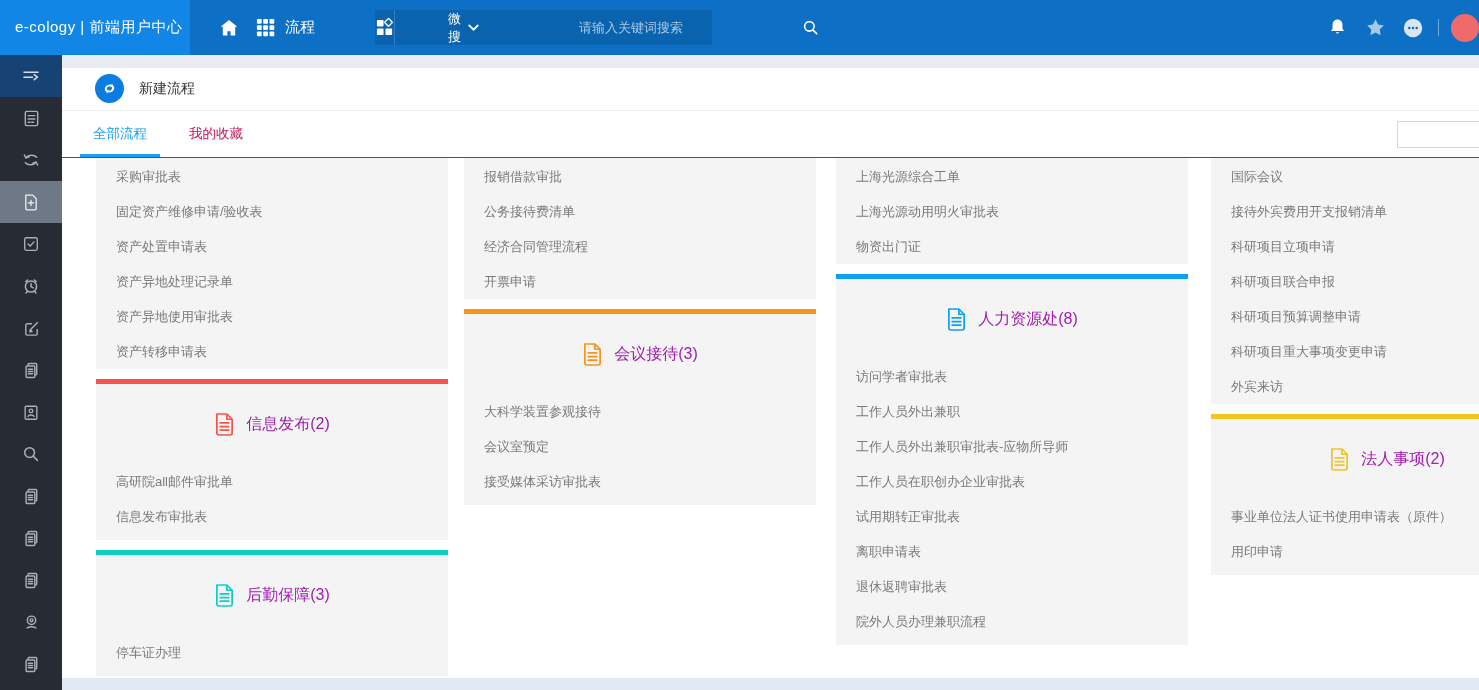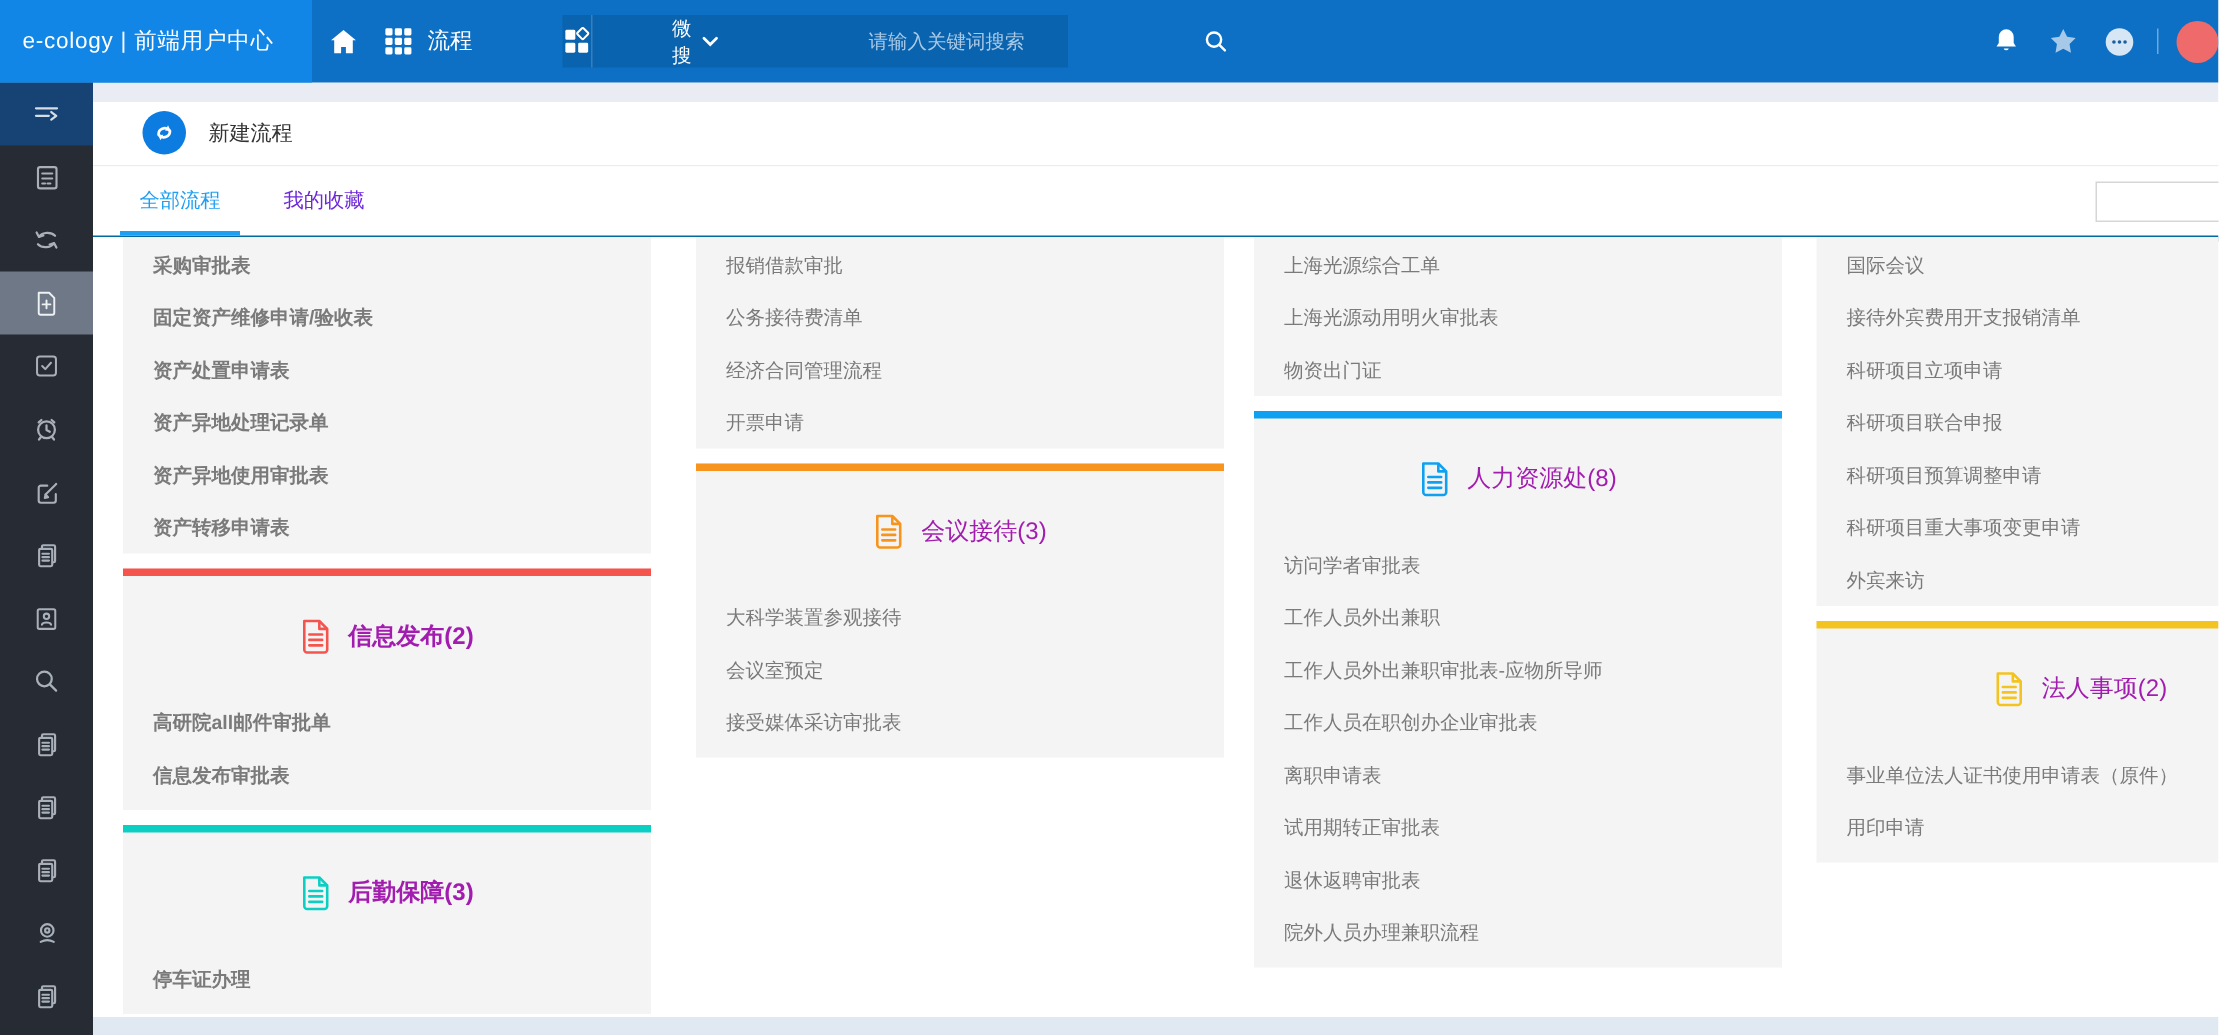"e-cology | 前端用户中心" .logo { width: 208px -> 190px }
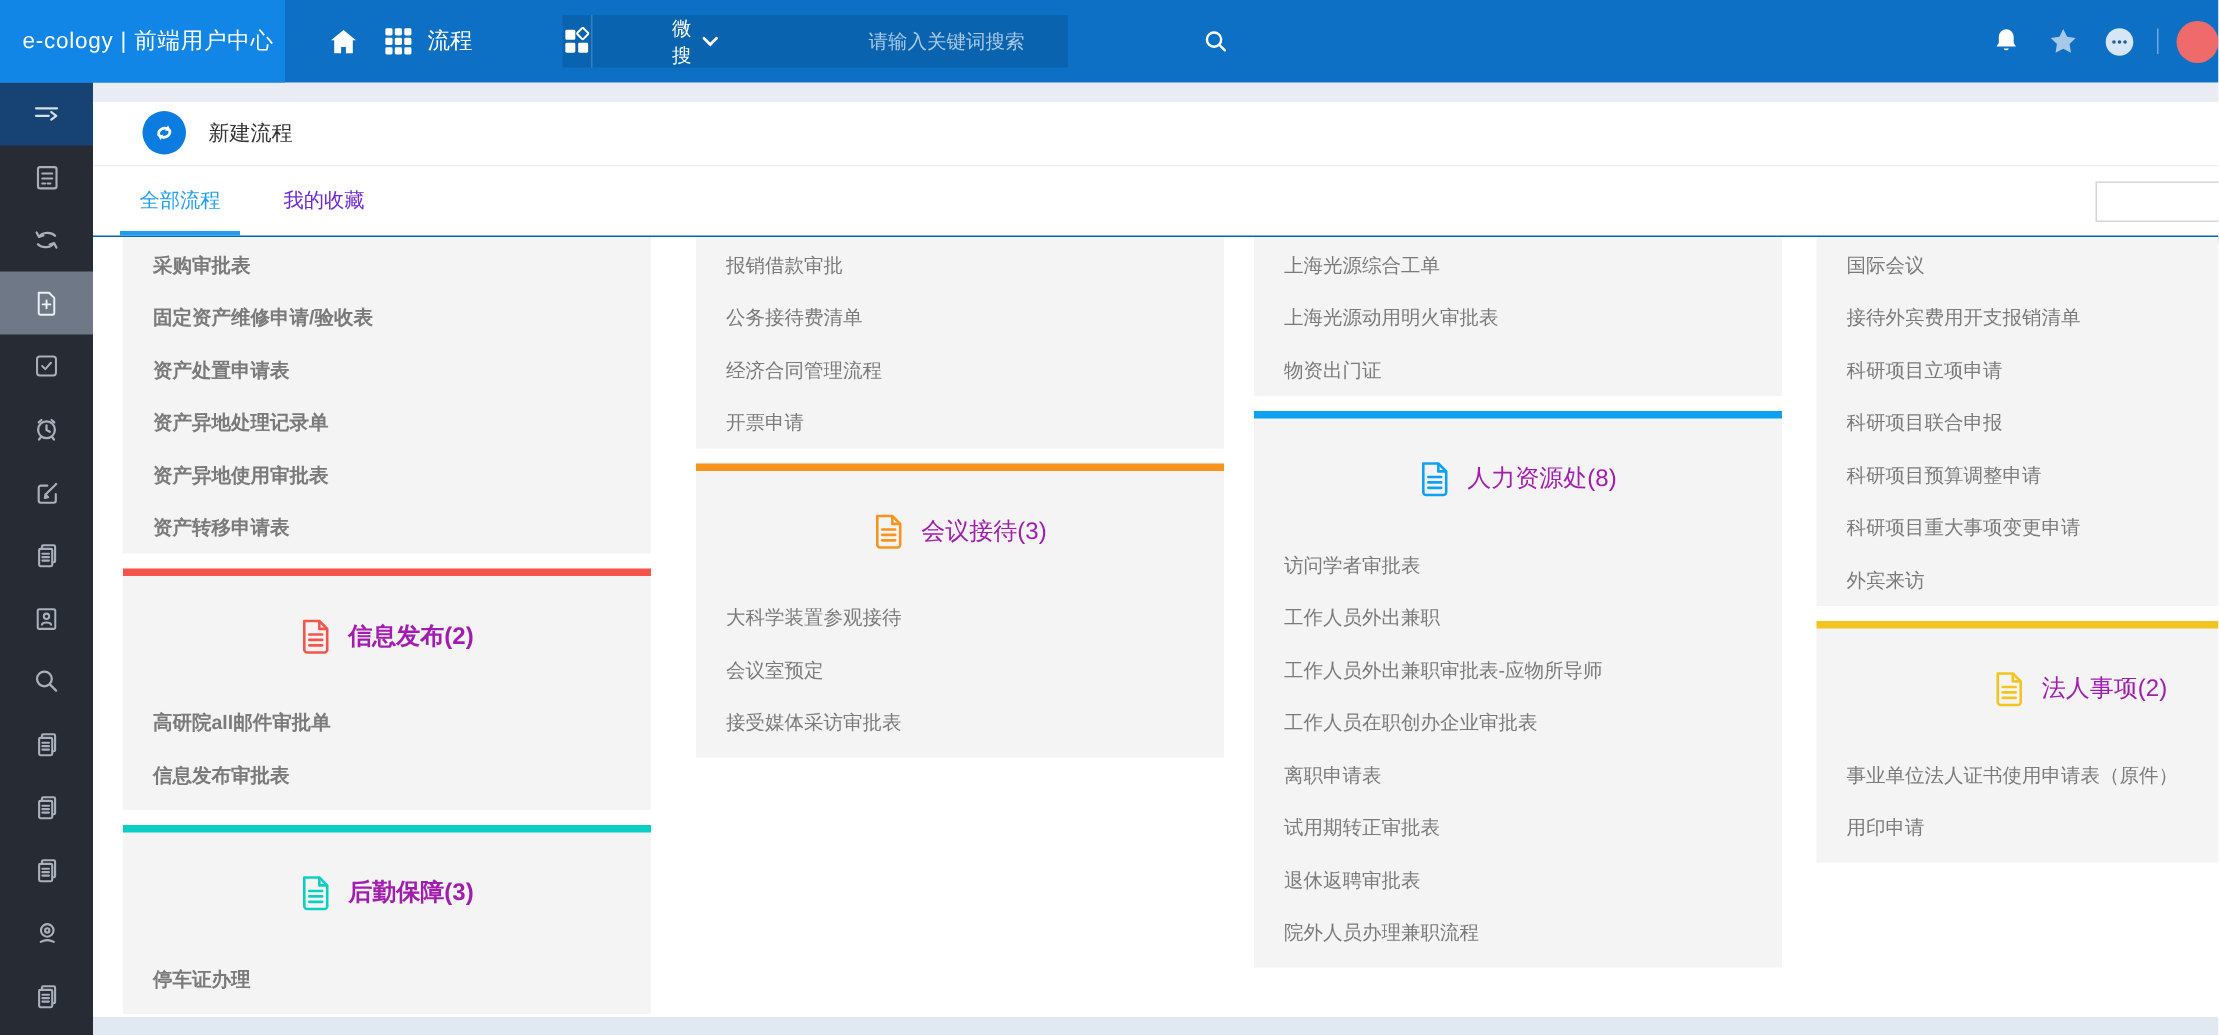"我的收藏" .tab { color: #6d28d9 -> #be185d }
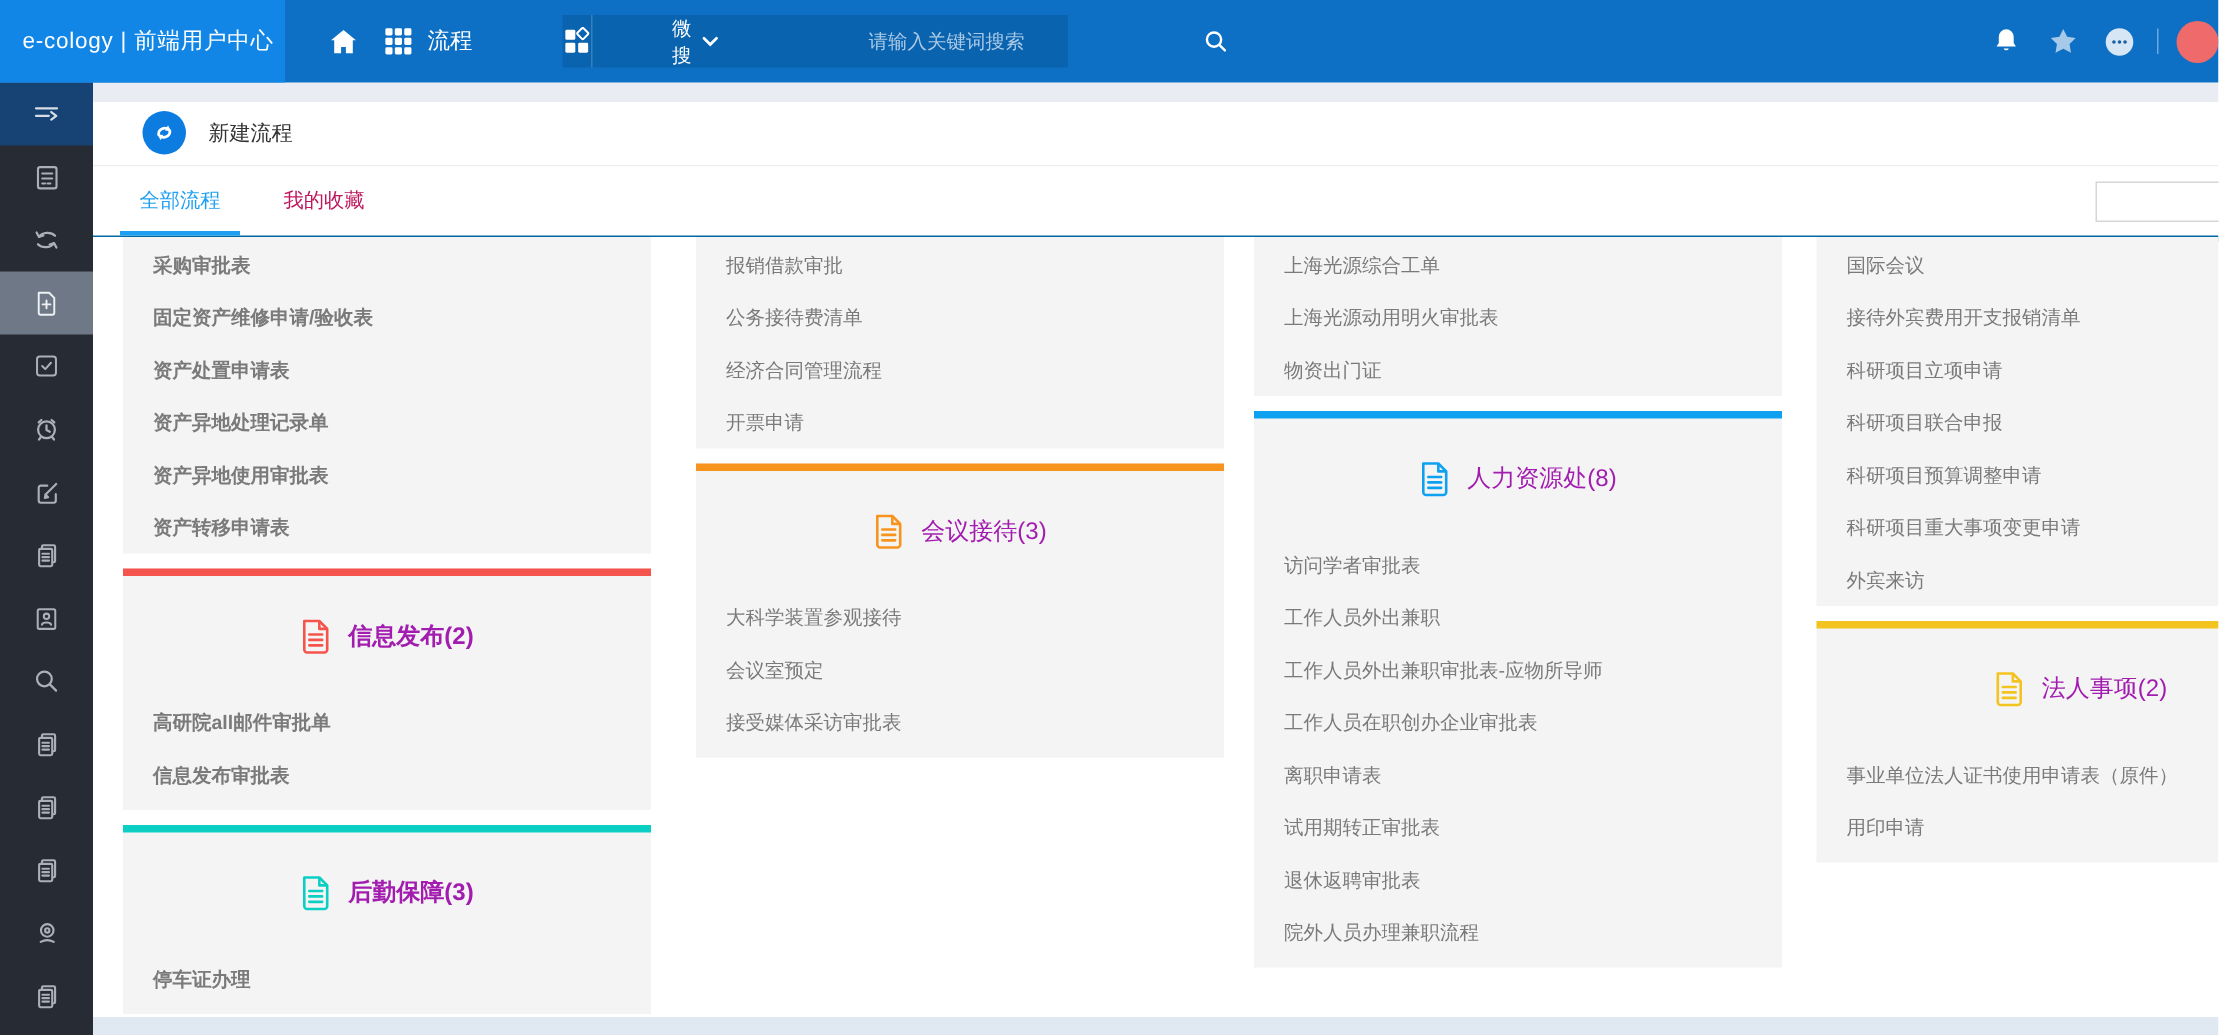"采购审批表" .col1 { font-weight: bold -> none; left: 20px -> 34px }
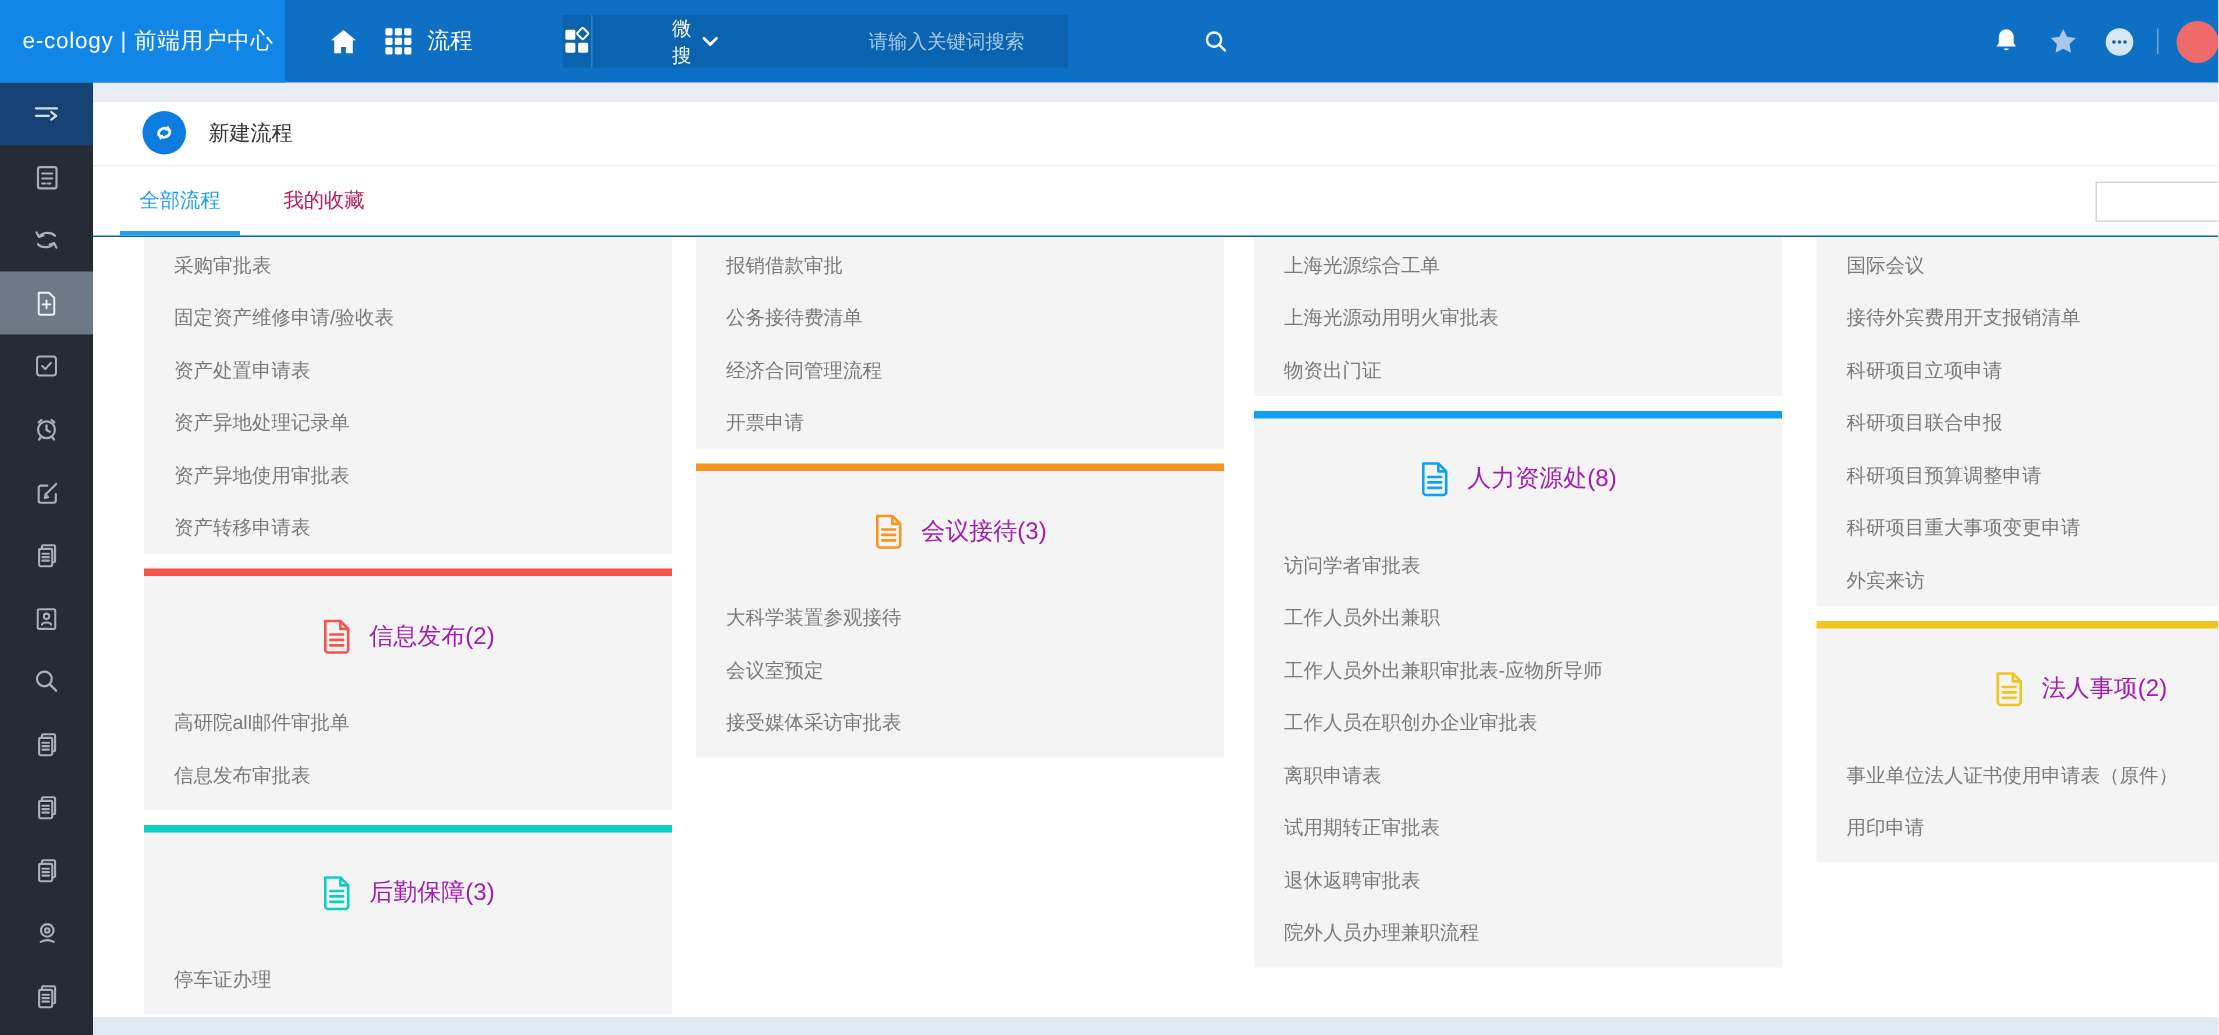"离职申请表" div.citem { order: before "试用期转正审批表" -> after "试用期转正审批表" }
